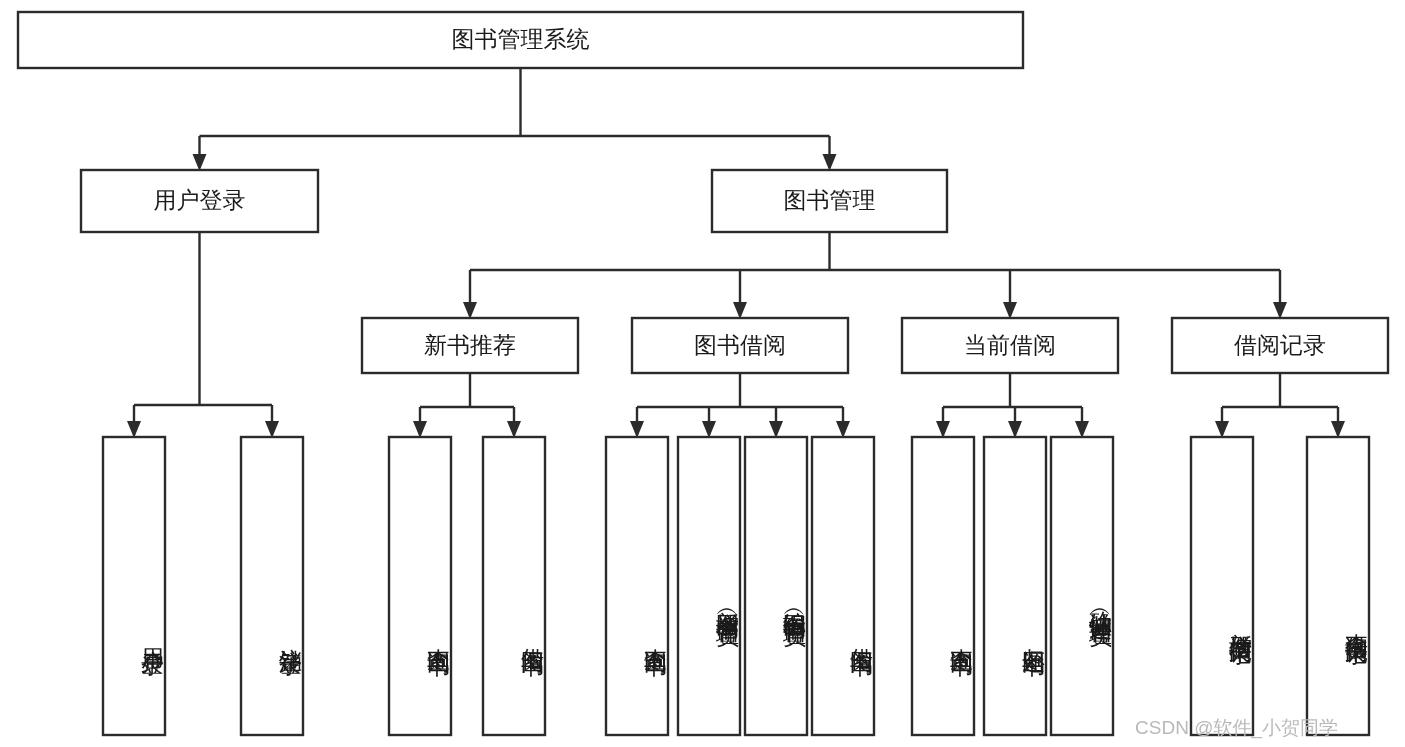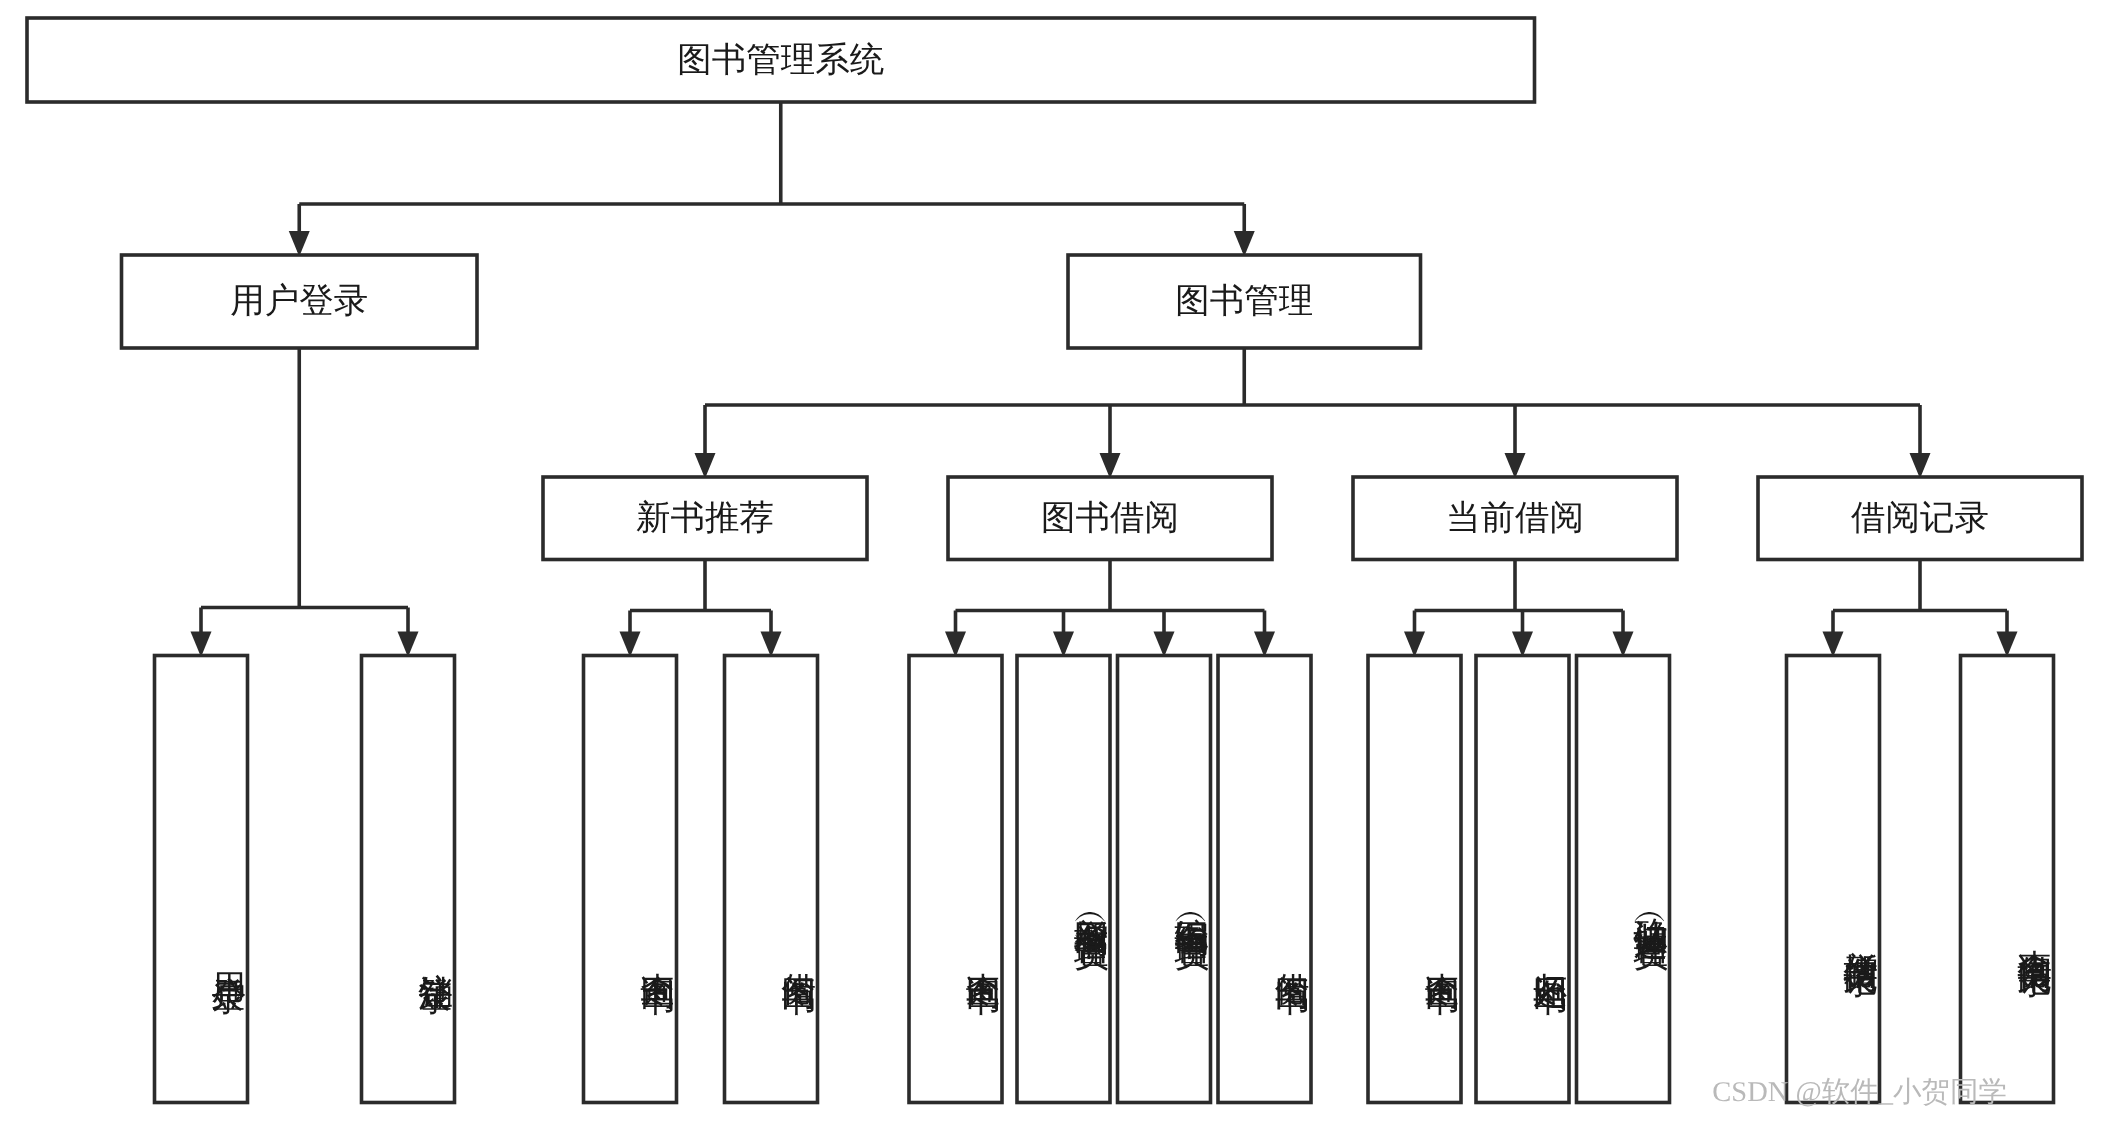"CSDN @软件_小贺同学" .watermark { font-family: Liberation Serif, serif -> Liberation Sans, sans-serif }
